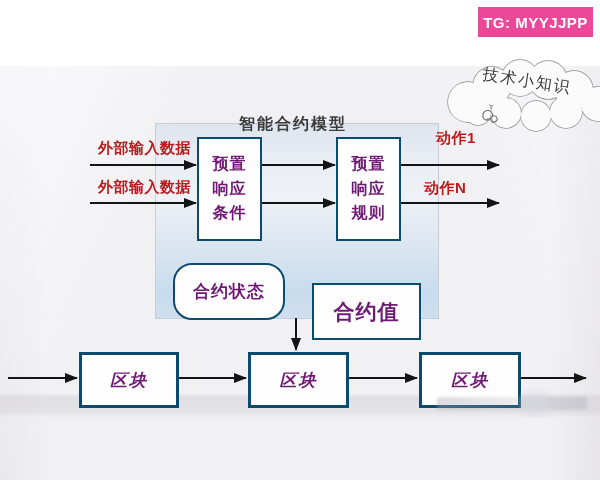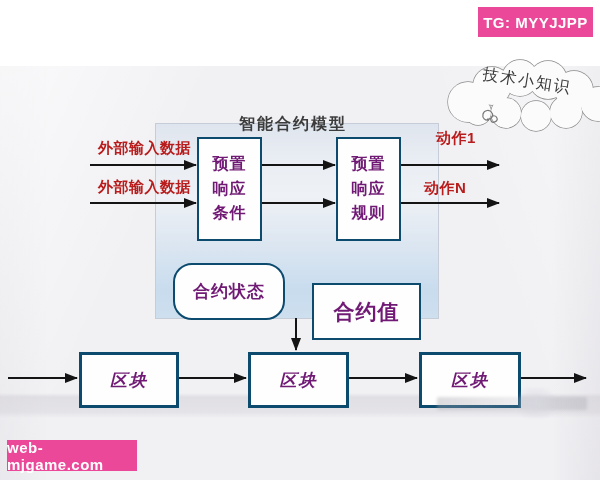"web-mjgame.com" div.badge { html: <div> <span>web-mjgame.com</span> </div> -> none }
